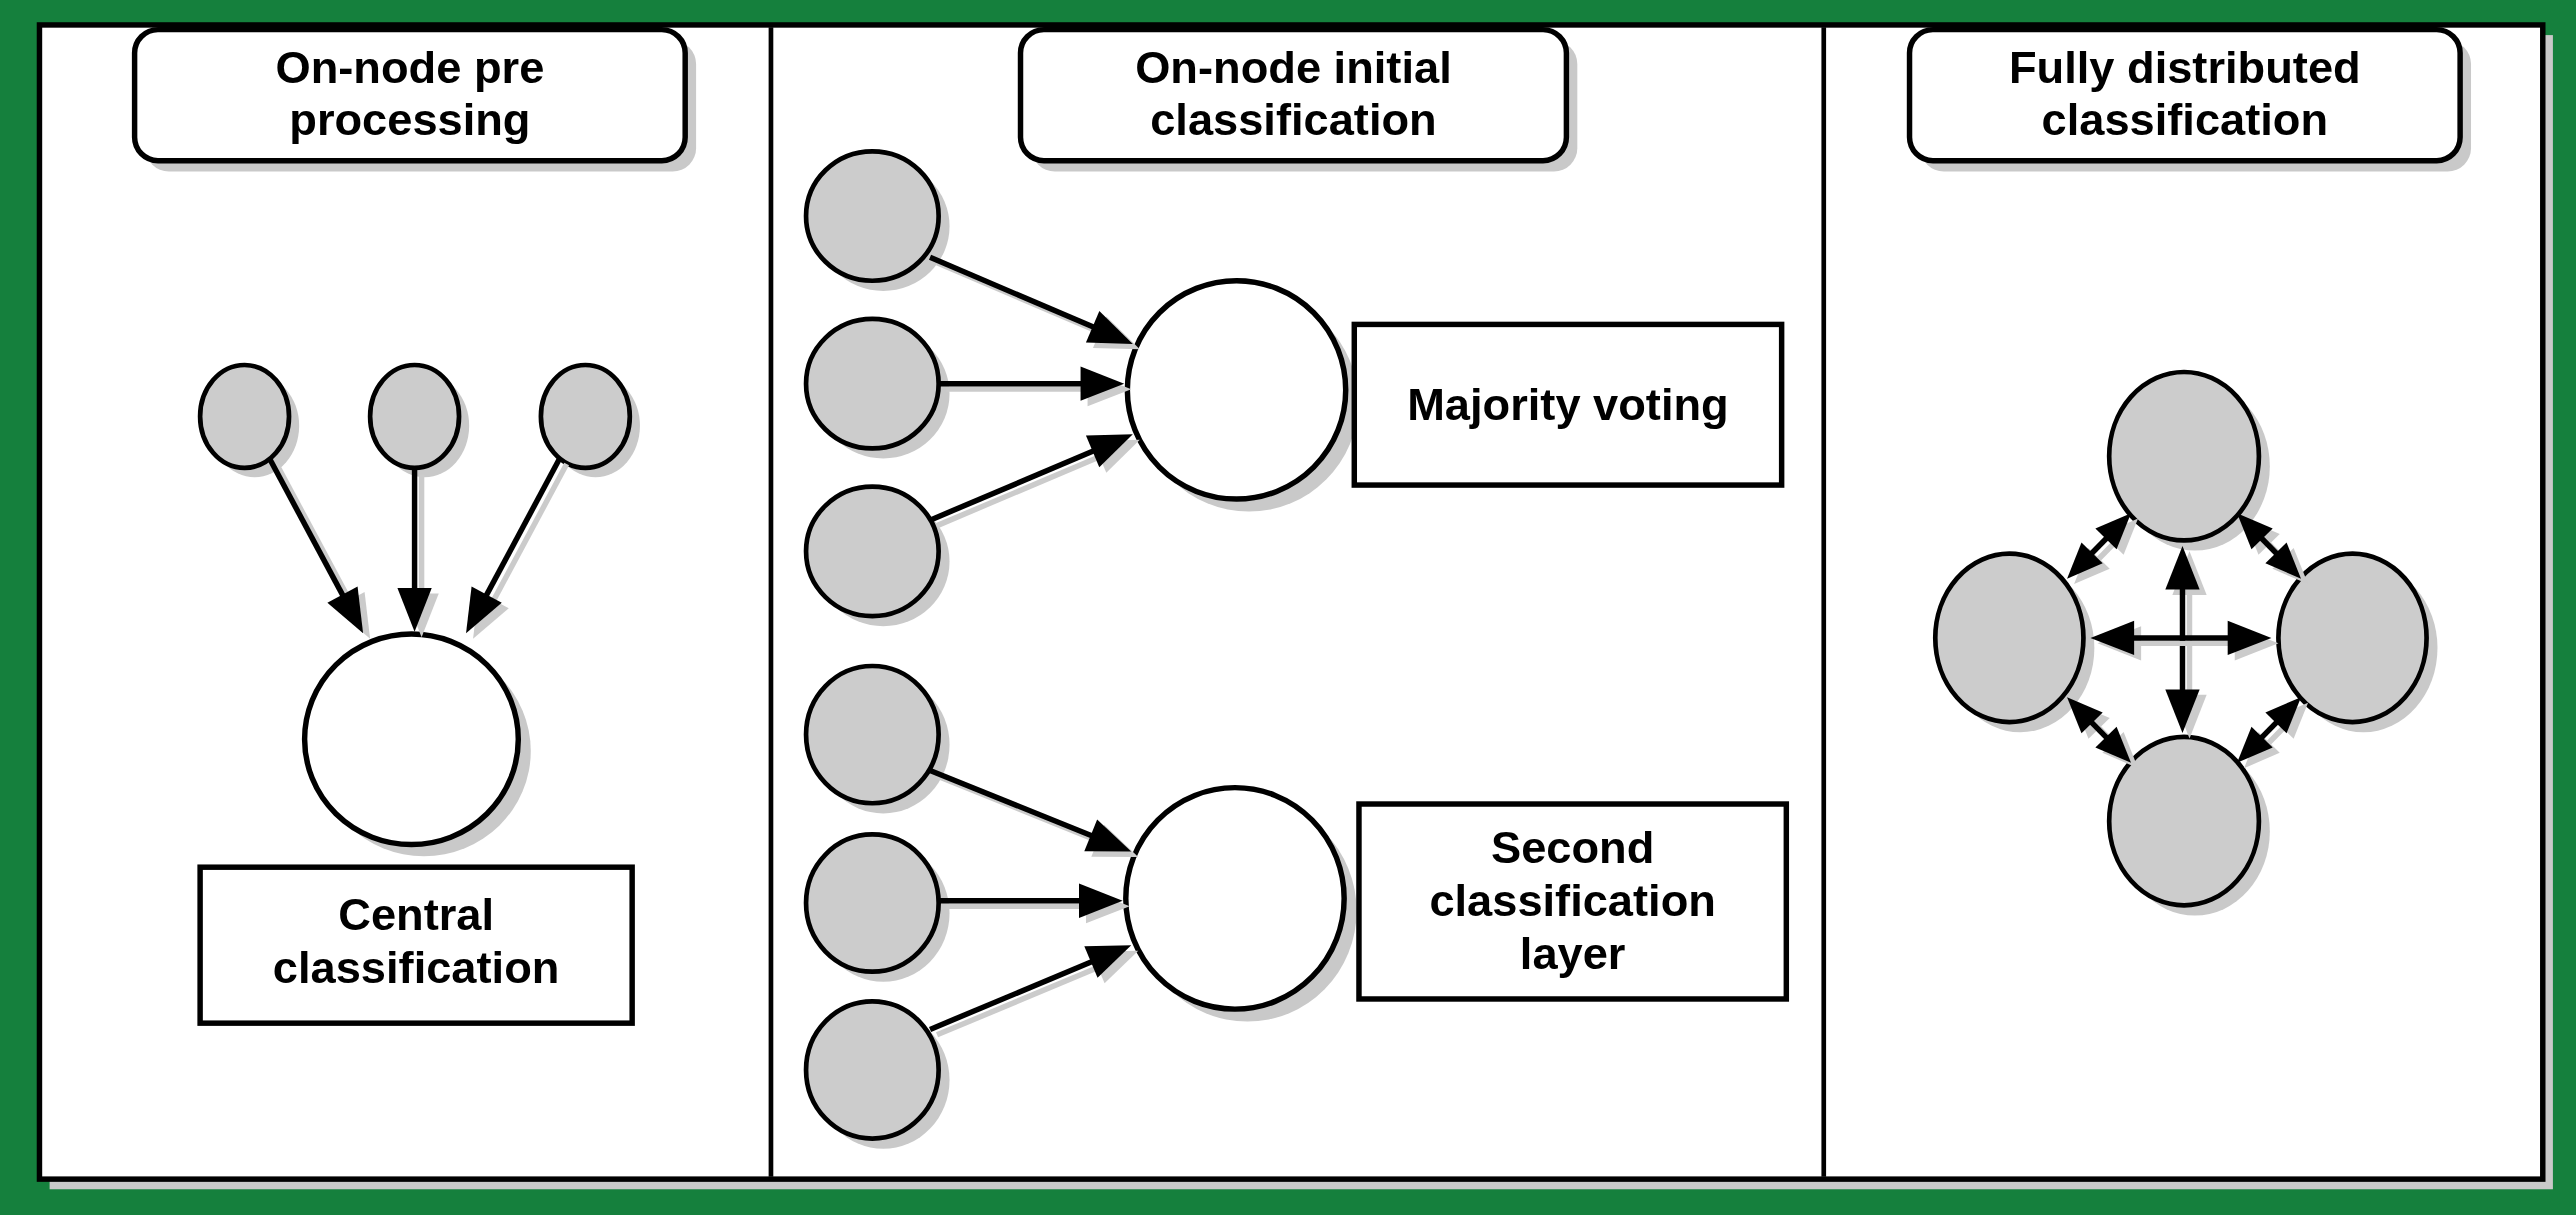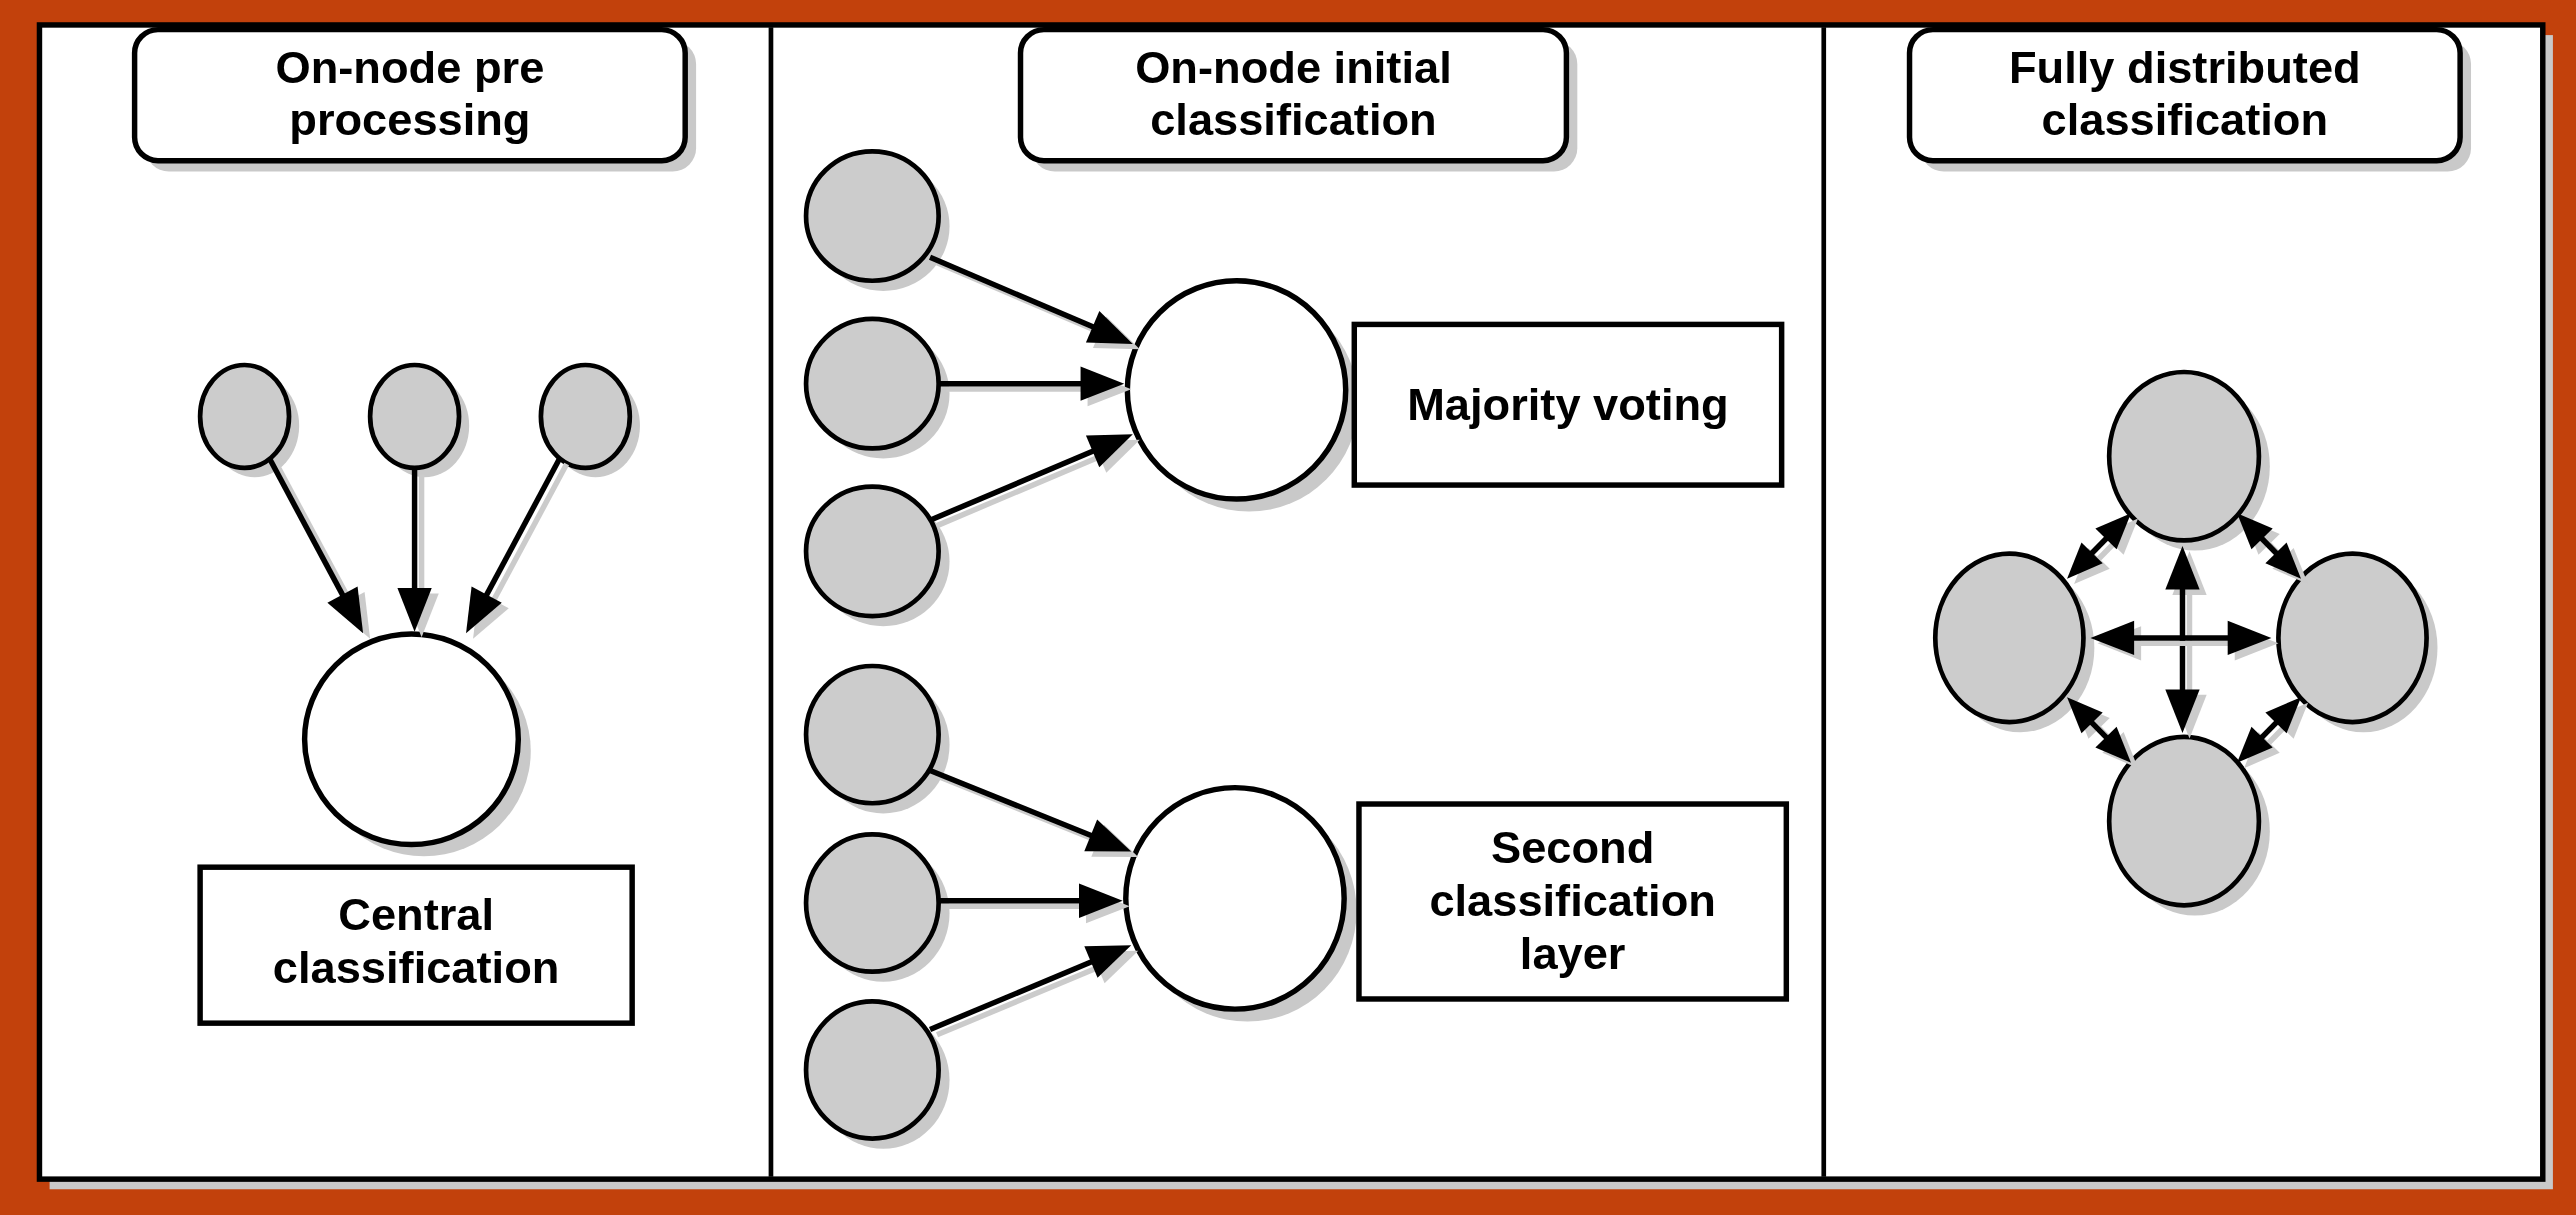"On-node pre processing" .stage { background: #c2410c -> #15803d }
